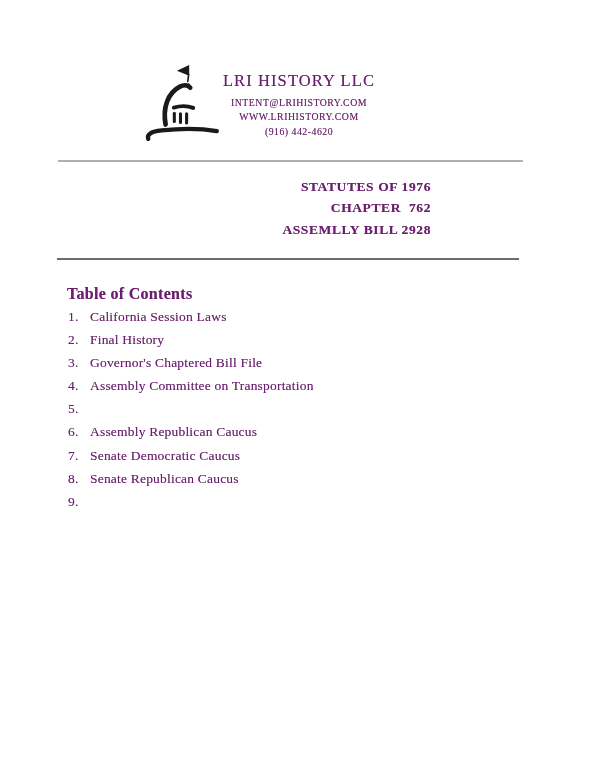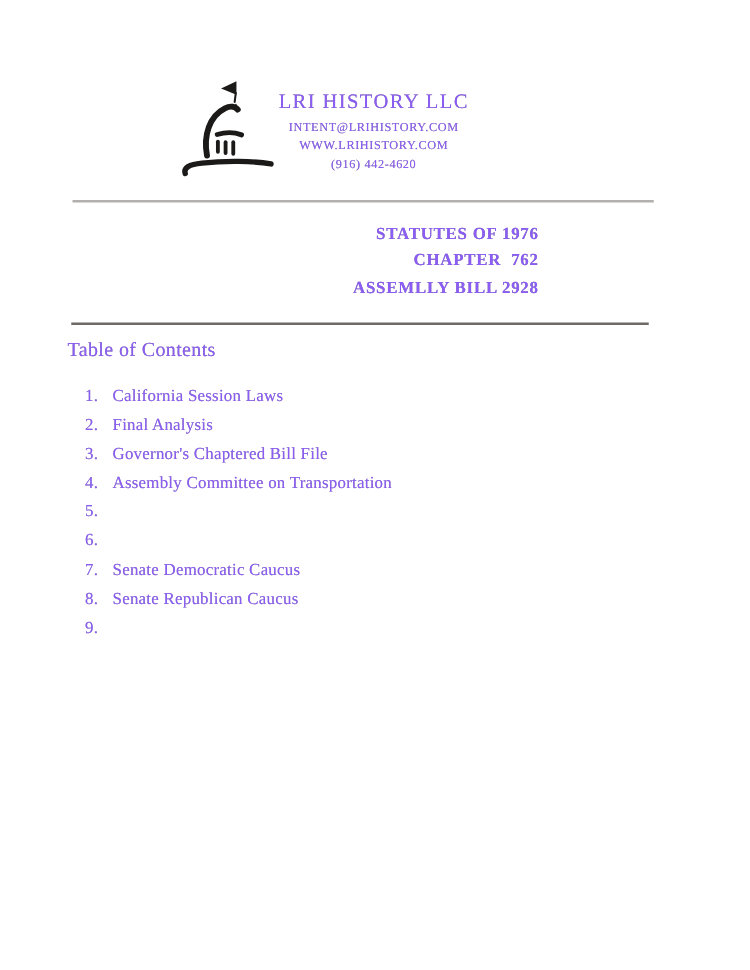"LRI HISTORY LLC" .page { color: #8b5cf6 -> #701a75 }
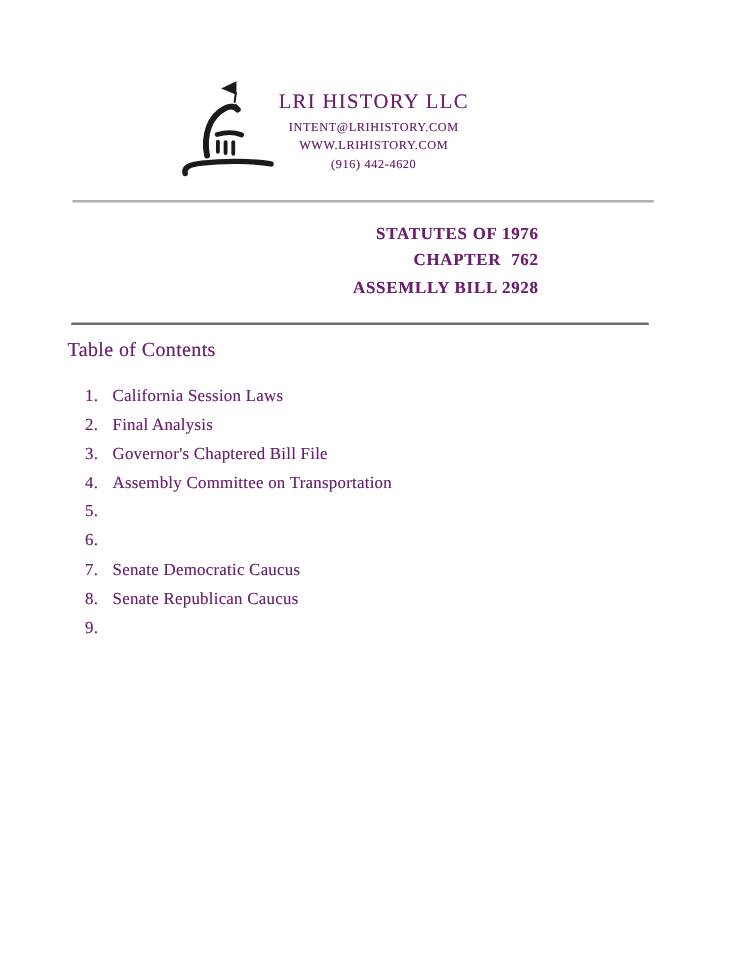"Table of Contents" .toc-title { font-weight: normal -> bold; margin: 0 -> 13px }
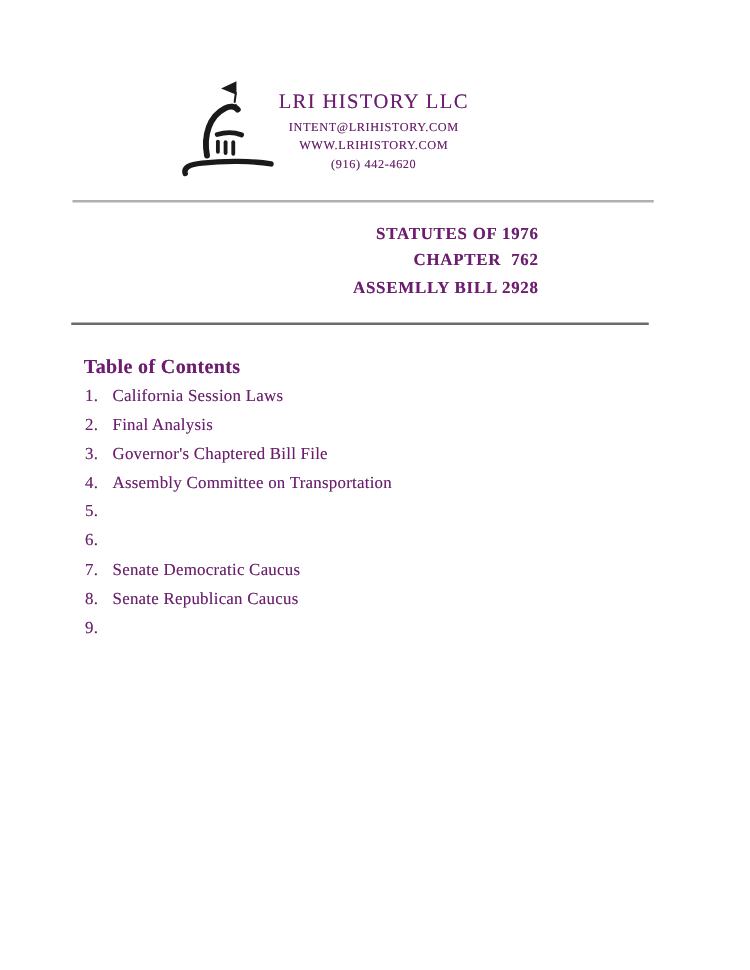"Final Analysis" span.toc-label { text: Analysis -> History }
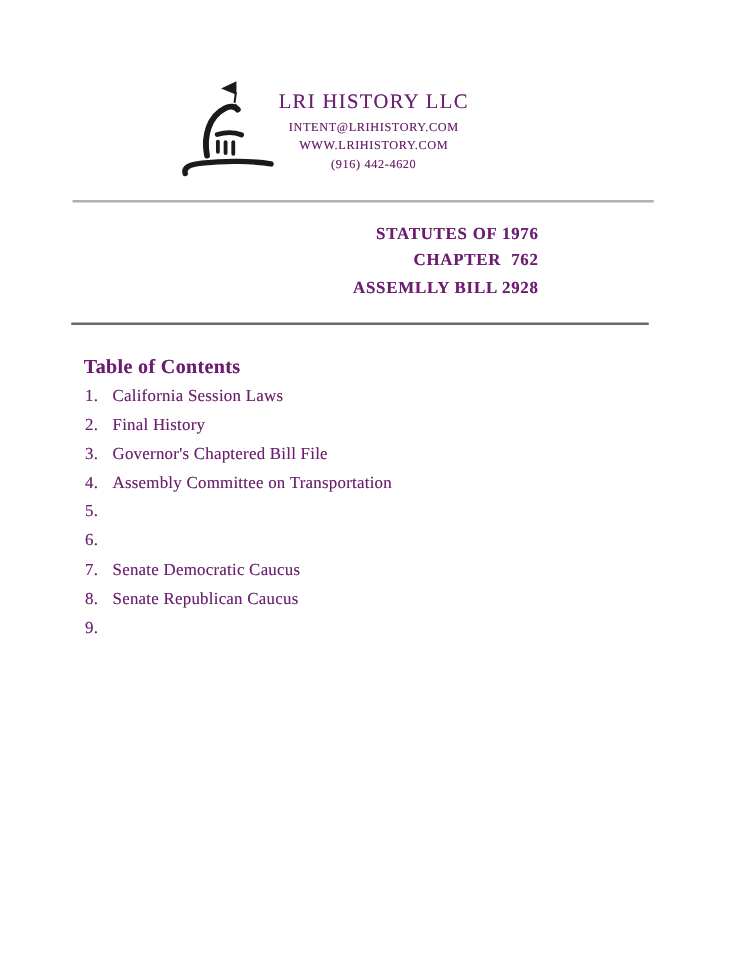"Assembly Republican Caucus" span.toc-label { html: none -> <span>Assembly Republican Caucus</span> }
